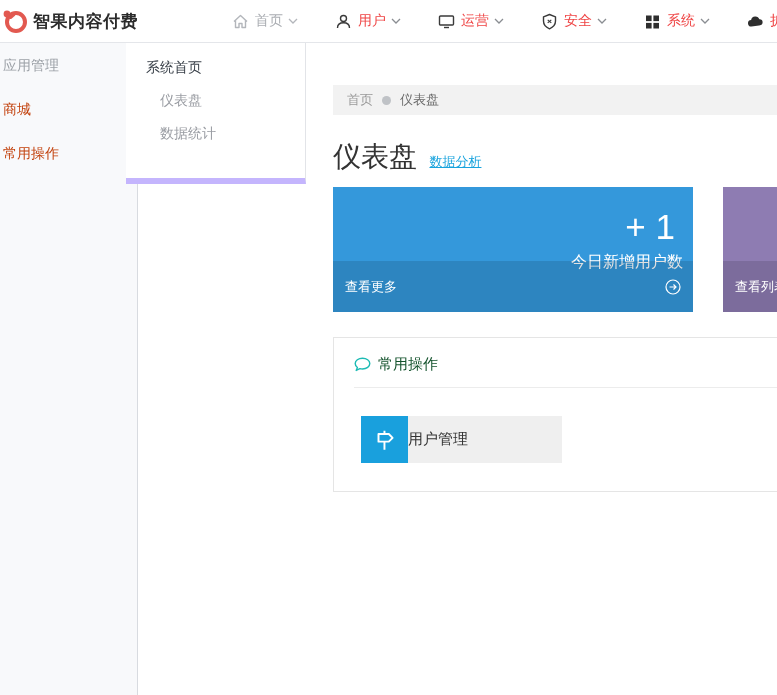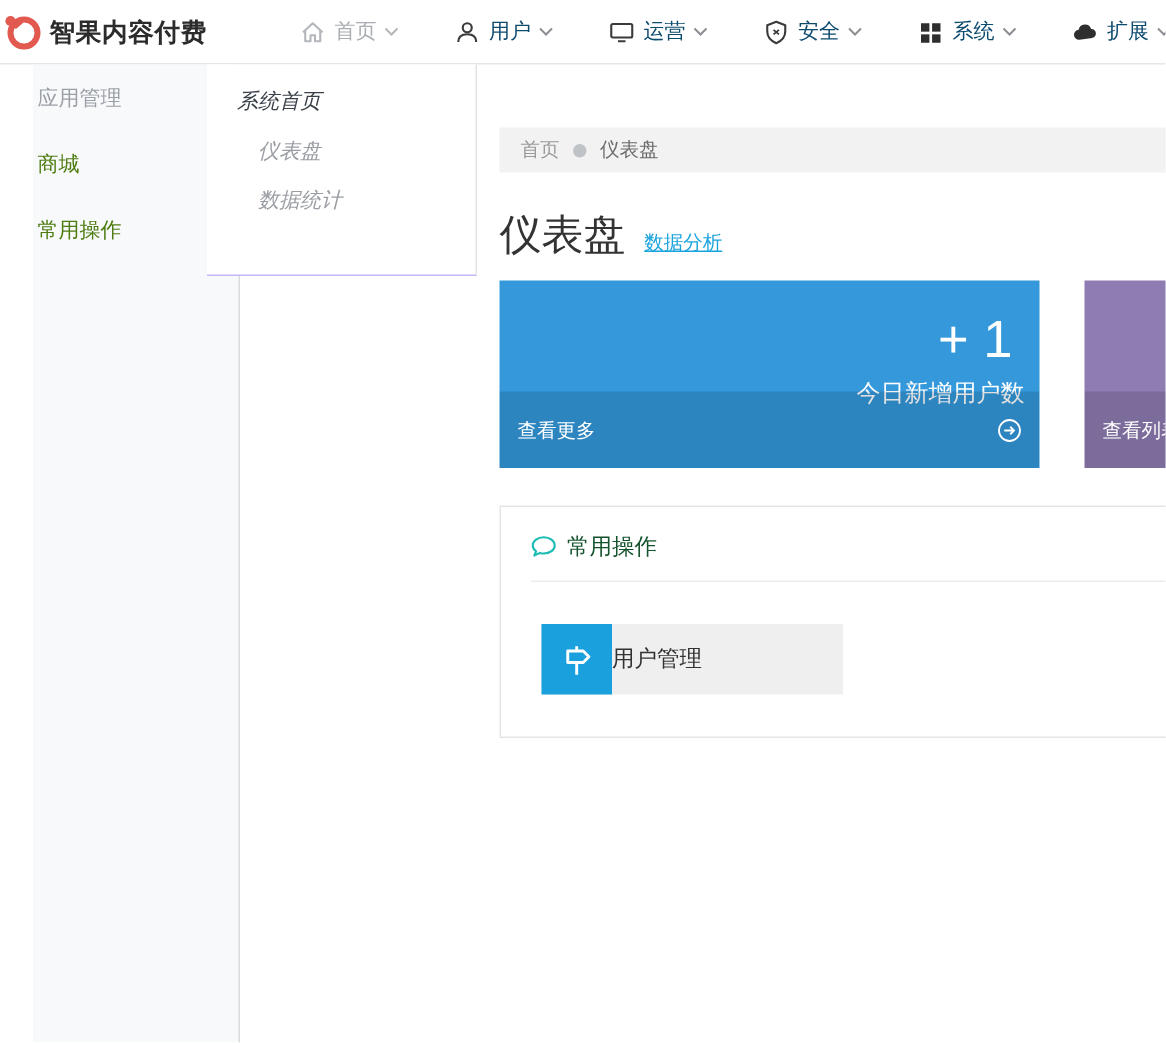"智果内容付费" .navbar { gap: none -> 32px }
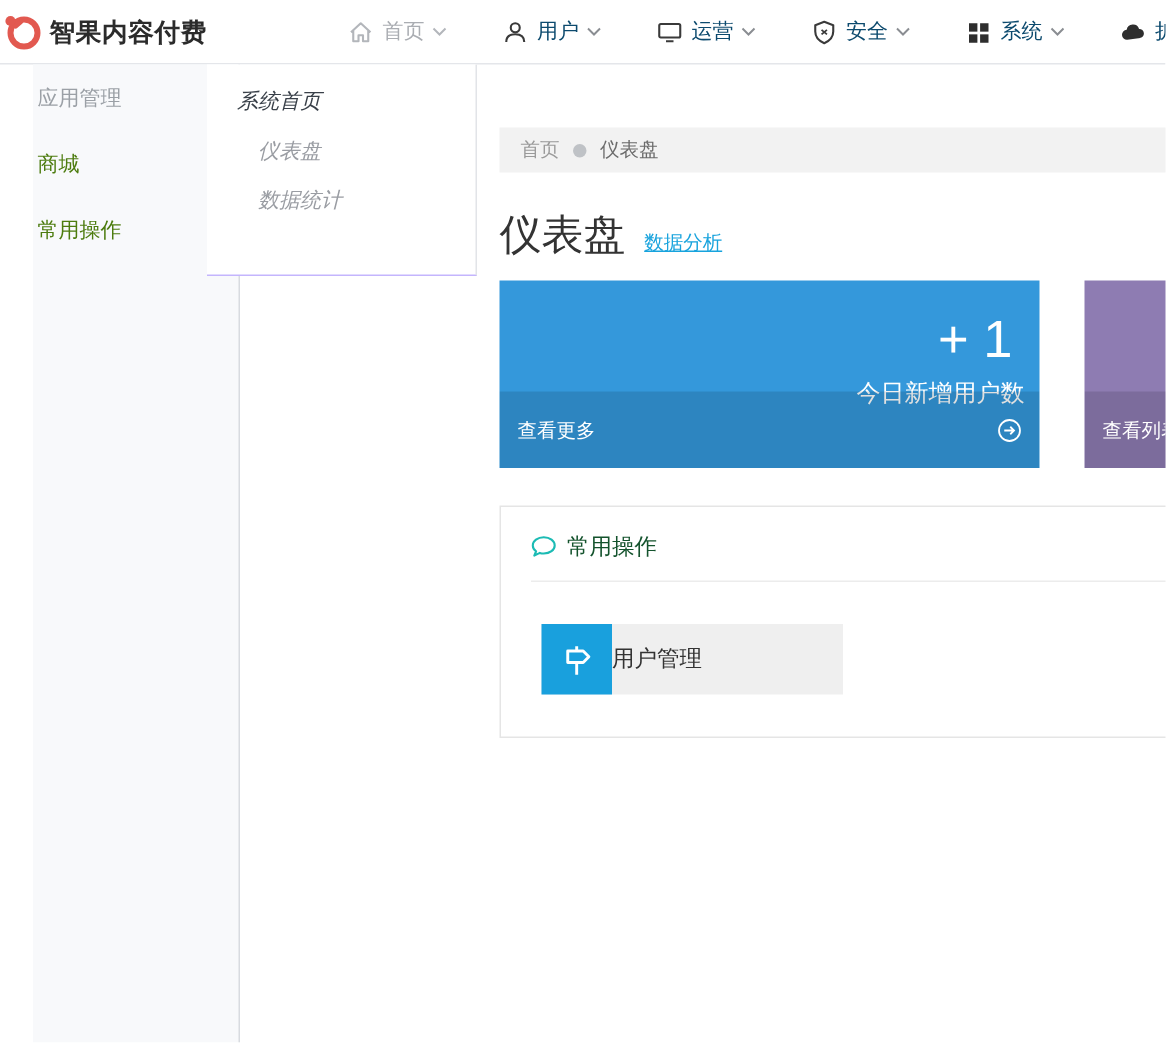"用户" .nav-item .nlabel { color: #0c4a6e -> #ef4444 }
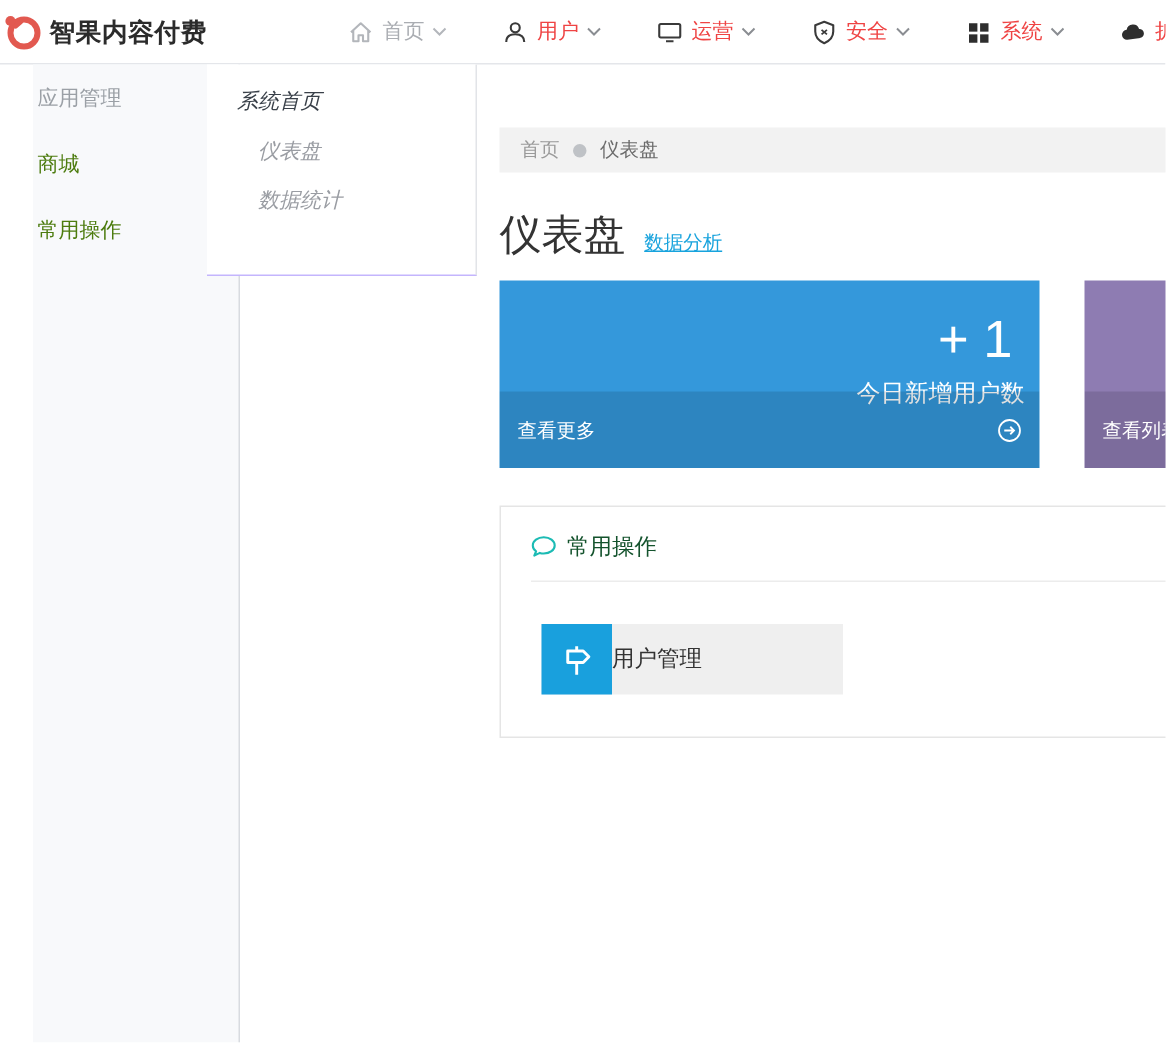"应用管理" .sidebar { margin-left: 22px -> none }
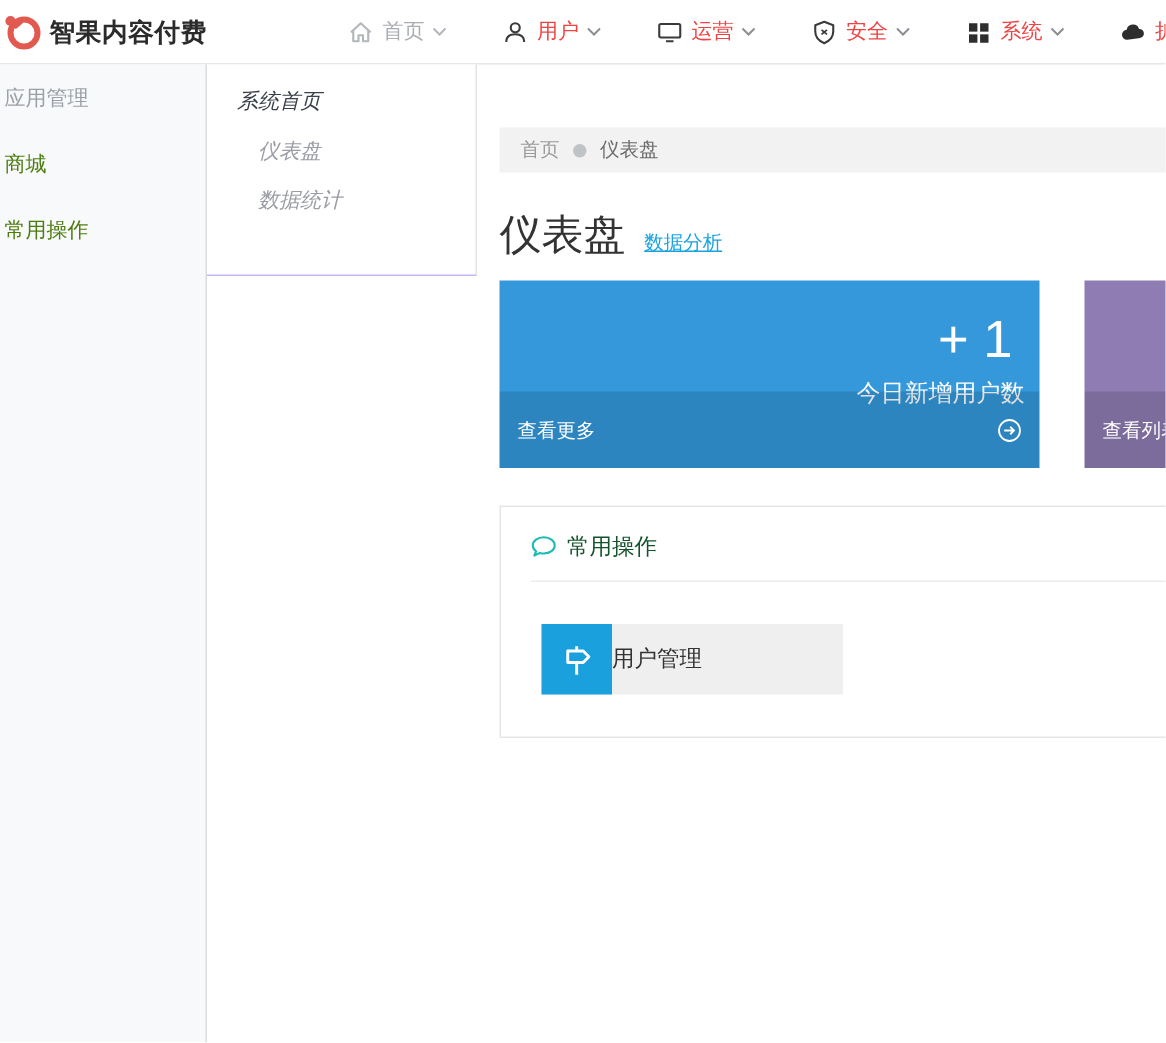"系统首页" .submenu { border-bottom: 1px solid #c4b5fd -> 6px solid #c4b5fd; font-style: italic -> none; left: 138px -> 126px }
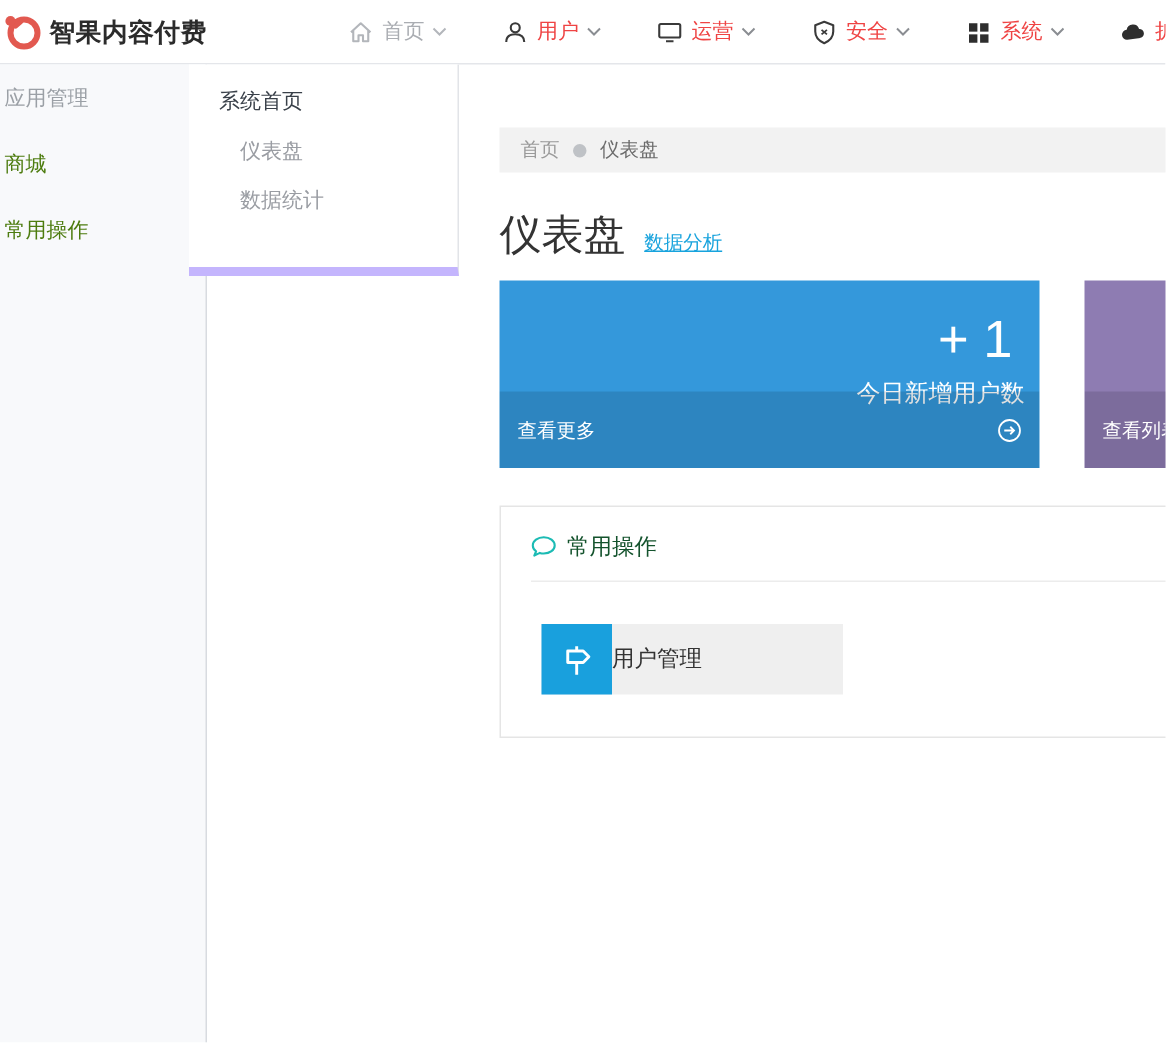"商城" .side-item { color: #4d7c0f -> #c2410c }
